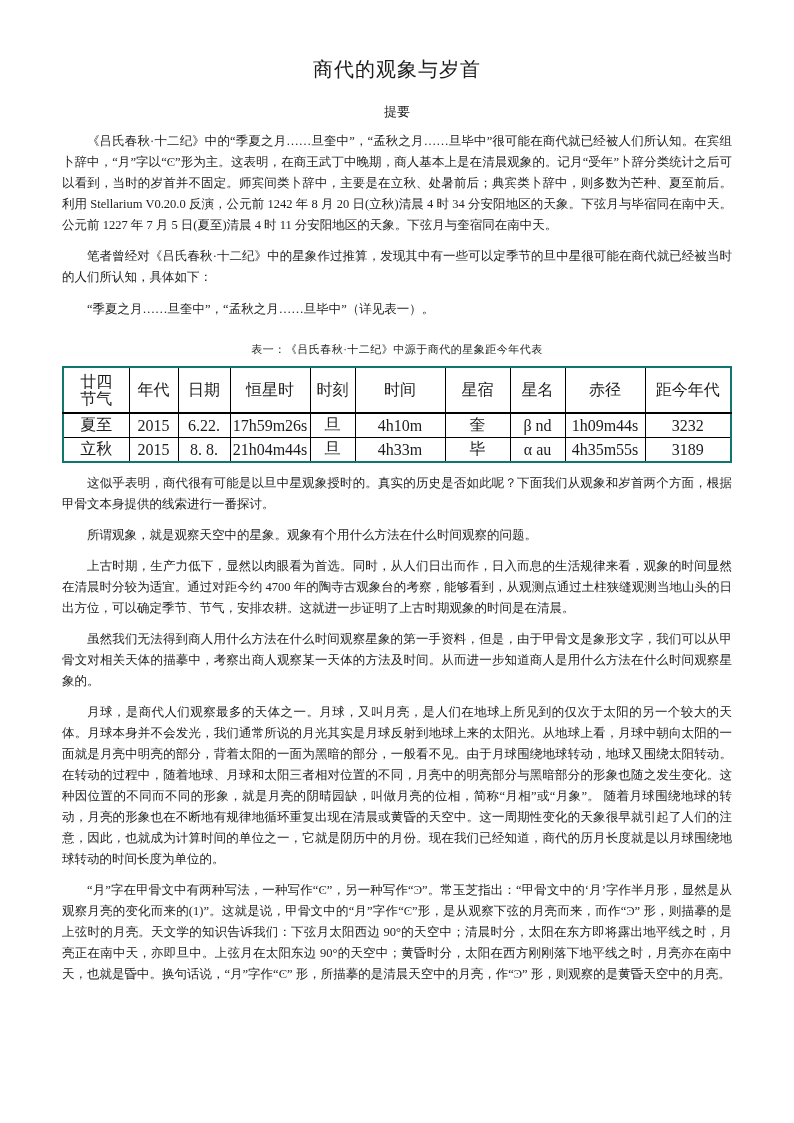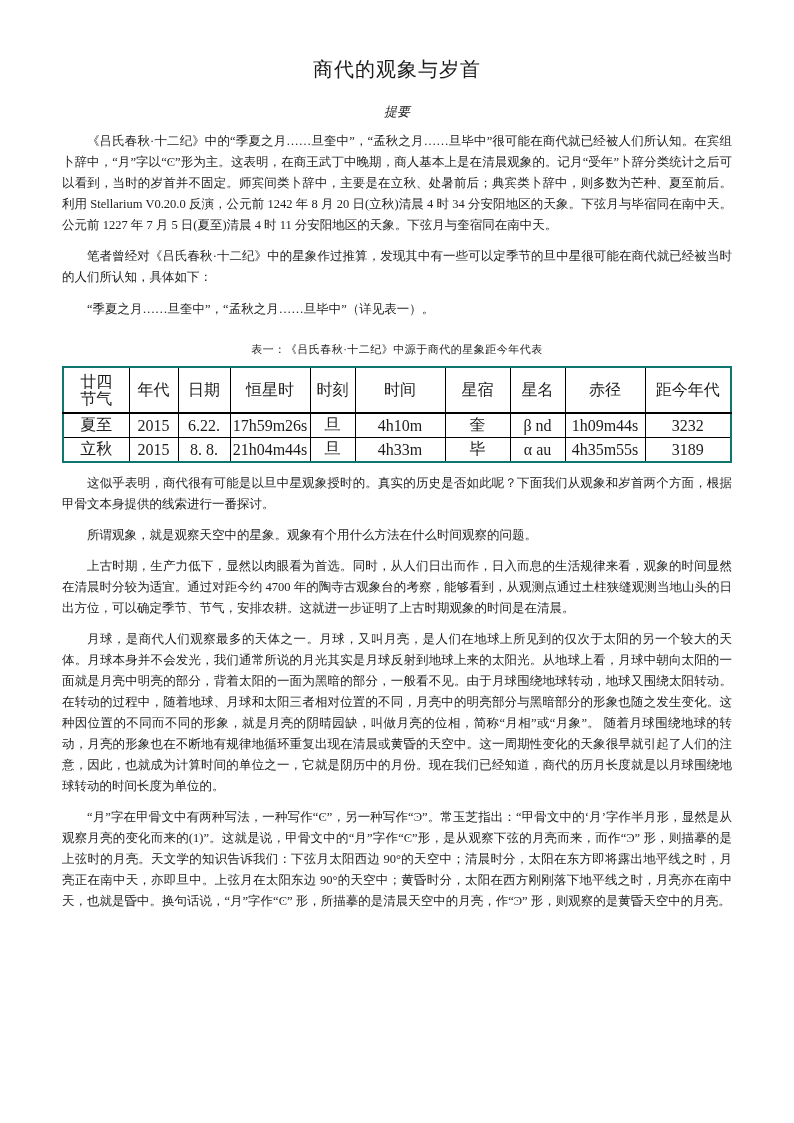"提要" .abstract-label { font-style: italic -> none }
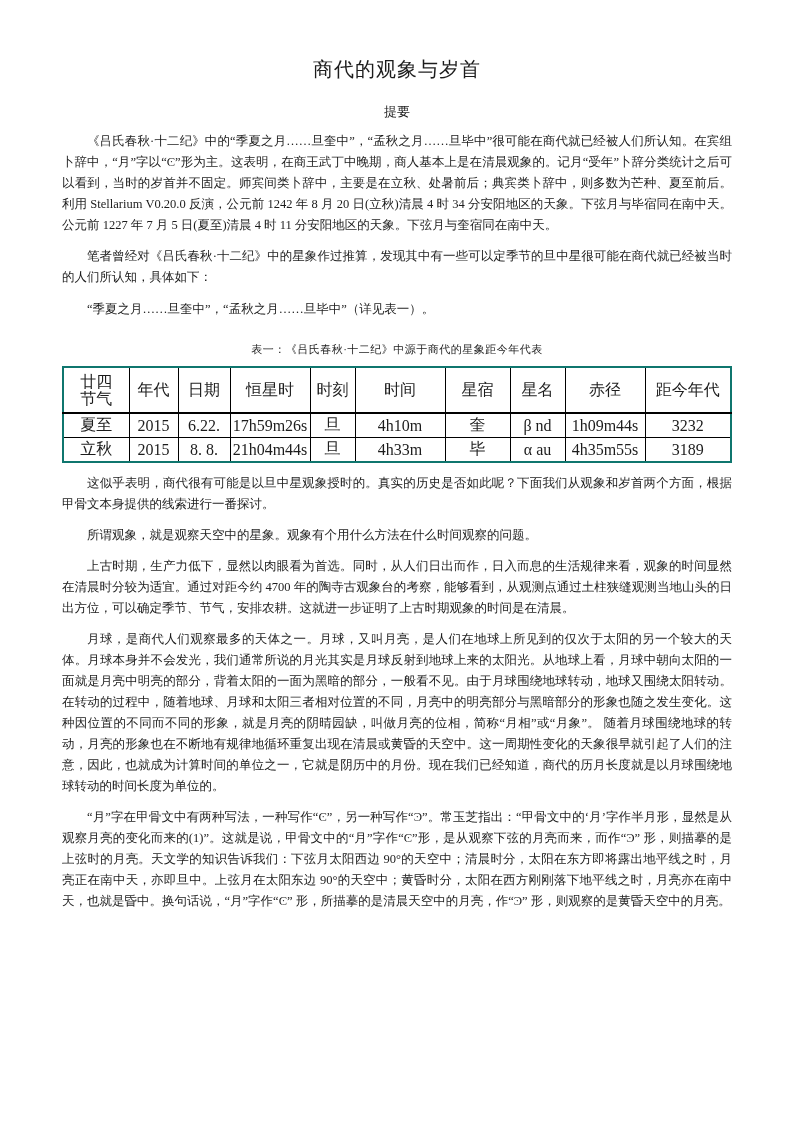"虽然我们无法得到商人用什么方法在什么时间观察星象的第一手资料，但是，由于甲骨文是" p.body-para { html: none -> <p>虽然我们无法得到商人用什么方法在什么时间观察星象的第一手资料，但是，由于甲骨文是象形文字，我们可以从甲骨文对相关天体的描摹中，考察出商人观察某一天体的方法及时间。从而进一步知道商人是用什么方法在什么时间观察星象的。</p> }
